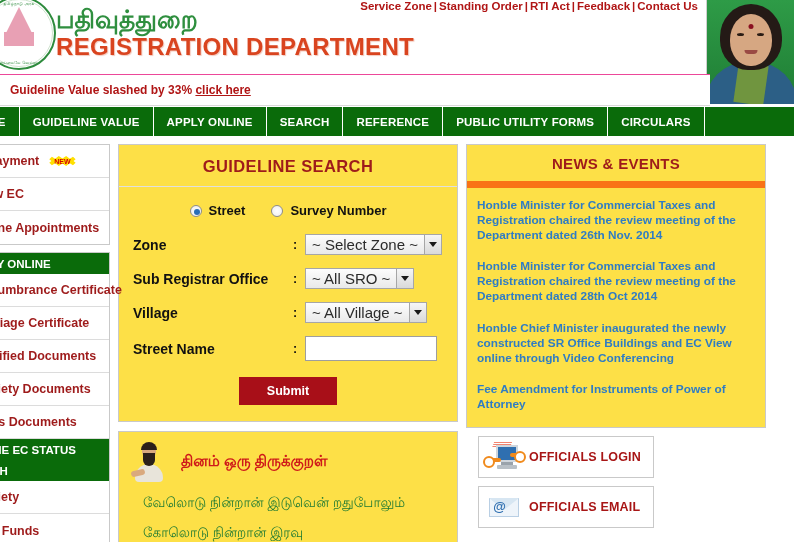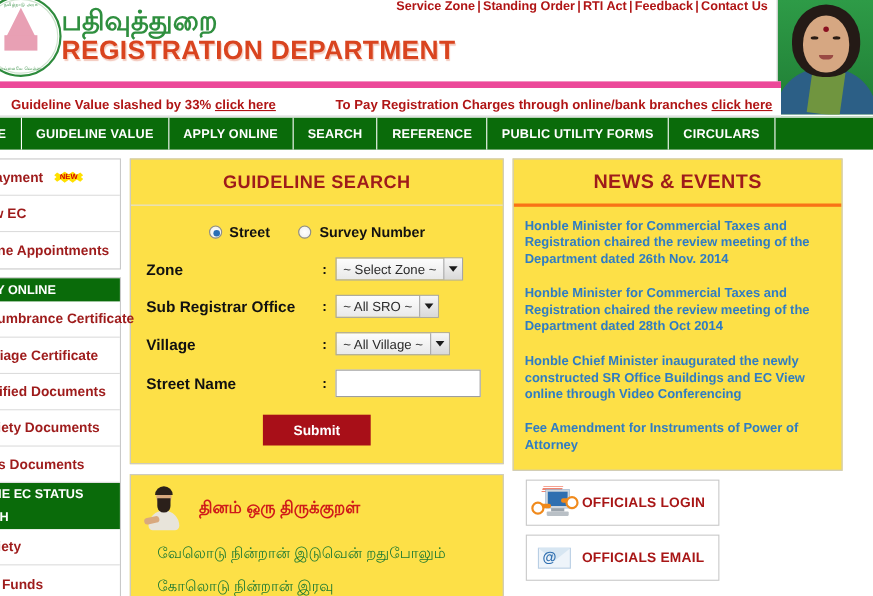"Guideline Value slashed by 33%" .notice { border-top: 6px solid #ec4899 -> 1px solid #ec4899 }
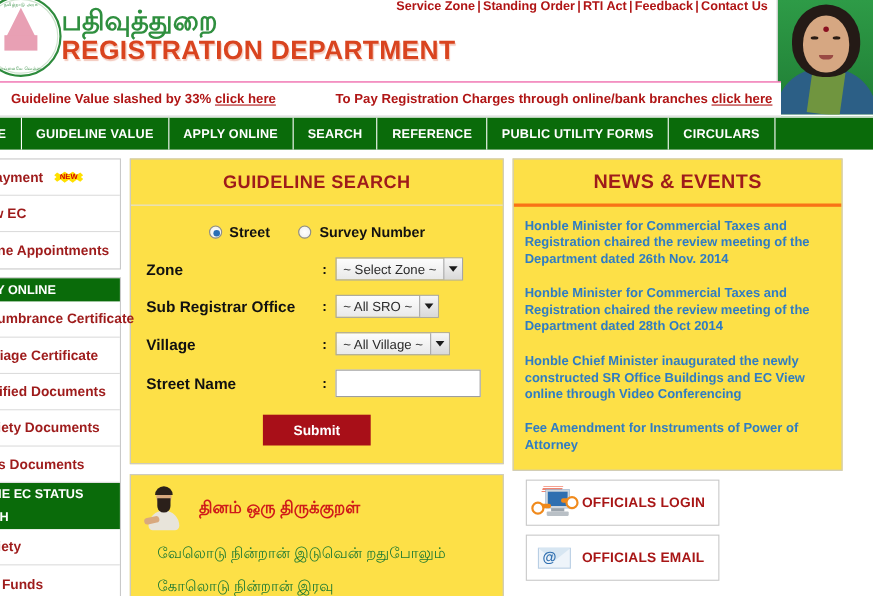"To Pay Registration Charges through" div.notice-right { html: <div> <span>To Pay Registration Charges through online/bank branches </span><a>click here</a> </div> -> none }
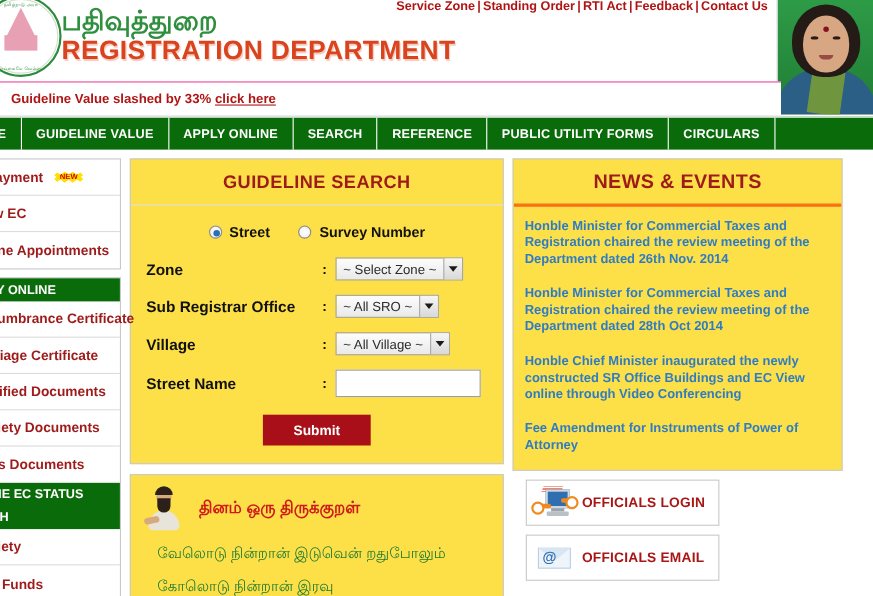"NEWS & EVENTS" .news-title { border-bottom: 3px solid #f97316 -> 7px solid #f97316; font-size: 18px -> 15px }
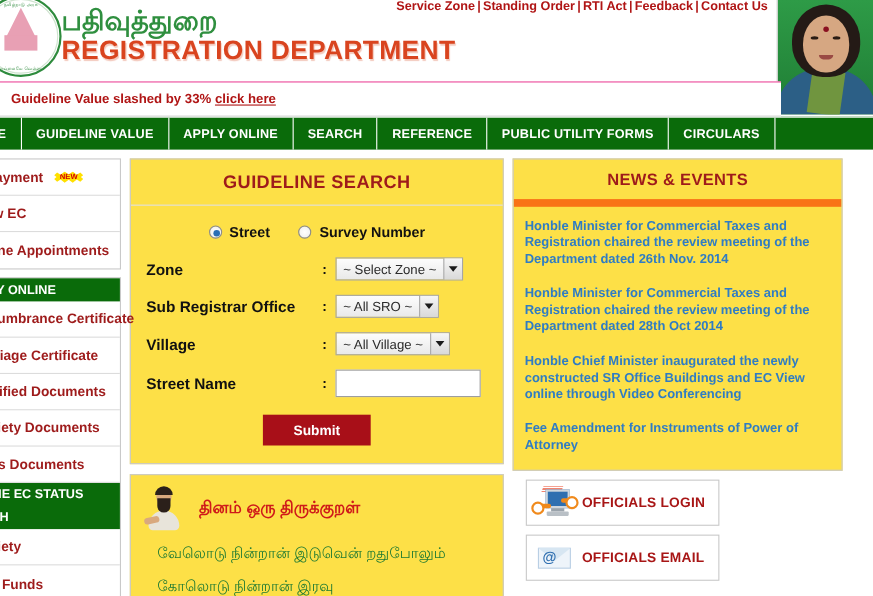"~ Select Zone ~" .select-text { font-size: 12px -> 15px }
